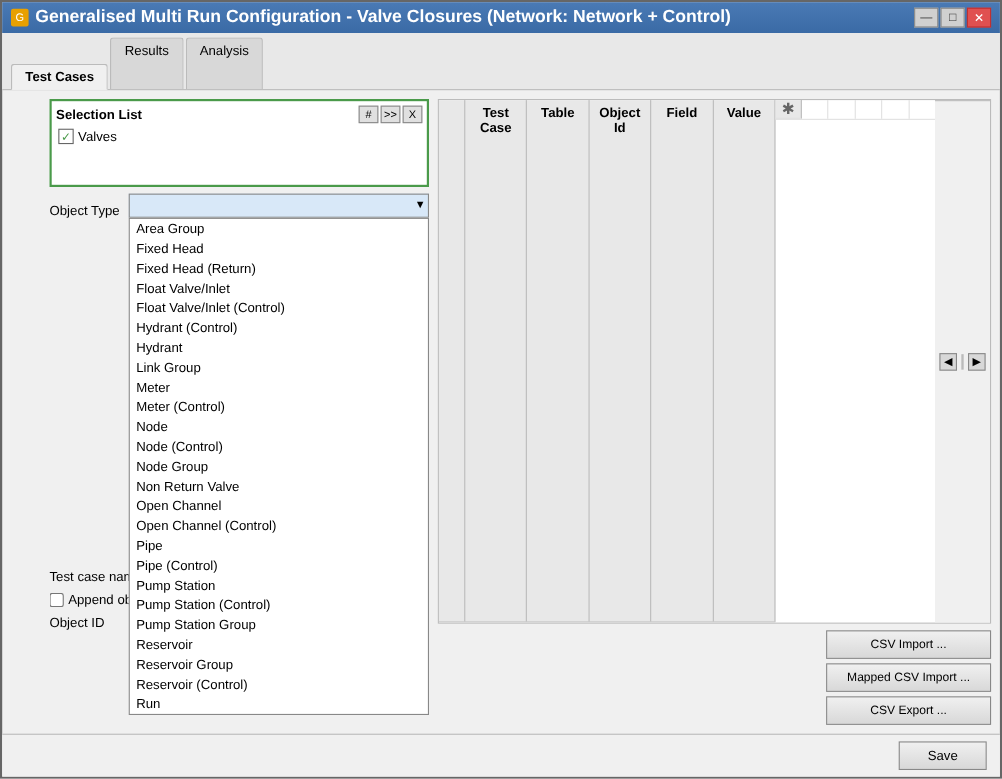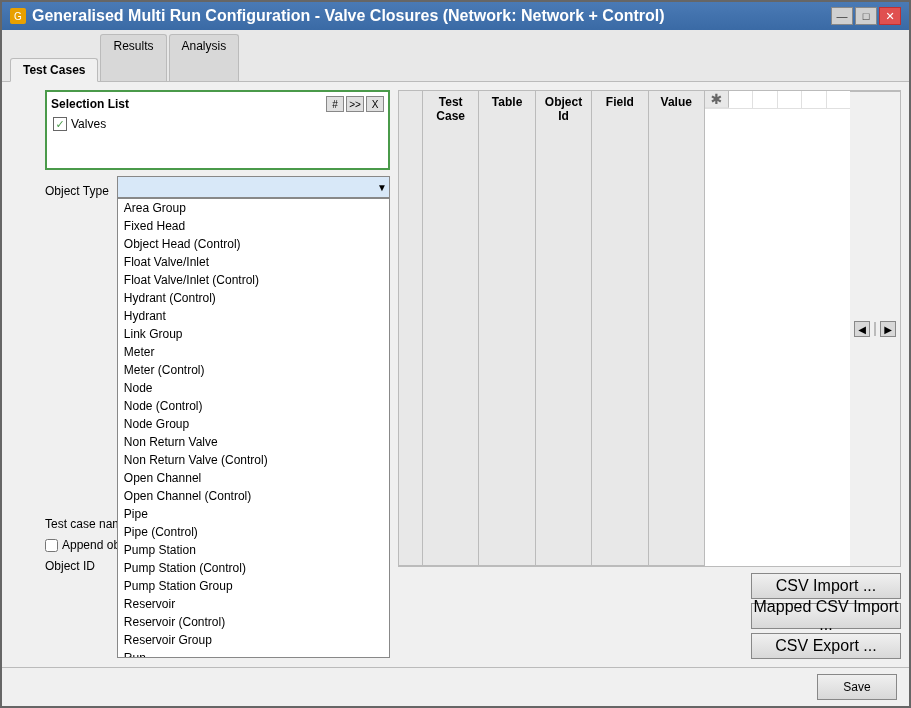"Object Head (Control)" div.dropdown-item { text: Object Head (Control -> Fixed Head (Return }
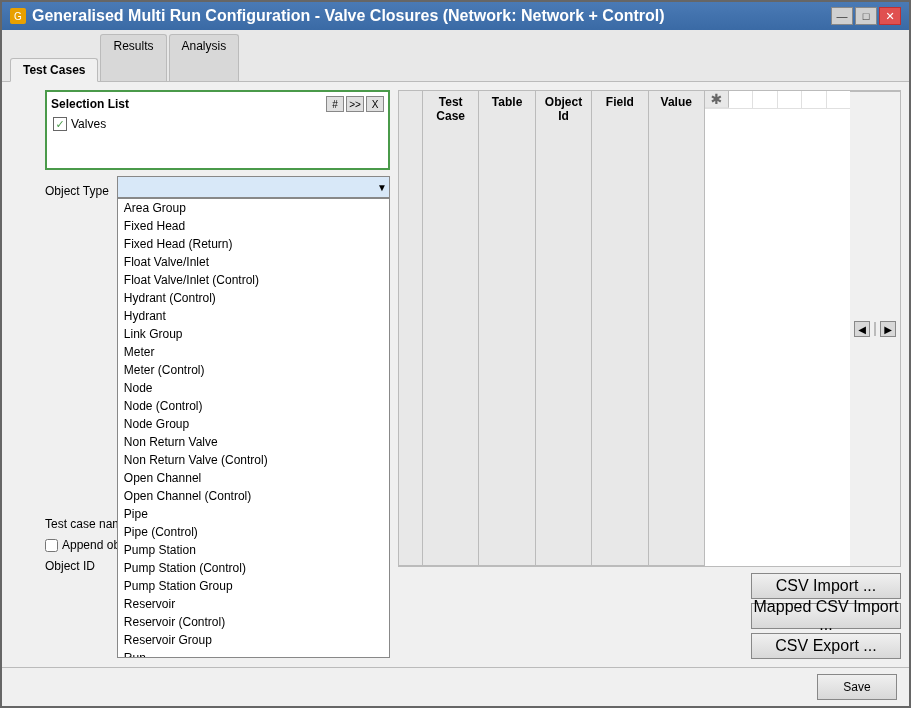"Non Return Valve (Control)" div.dropdown-item { html: <div>Non Return Valve (Control)</div> -> none }
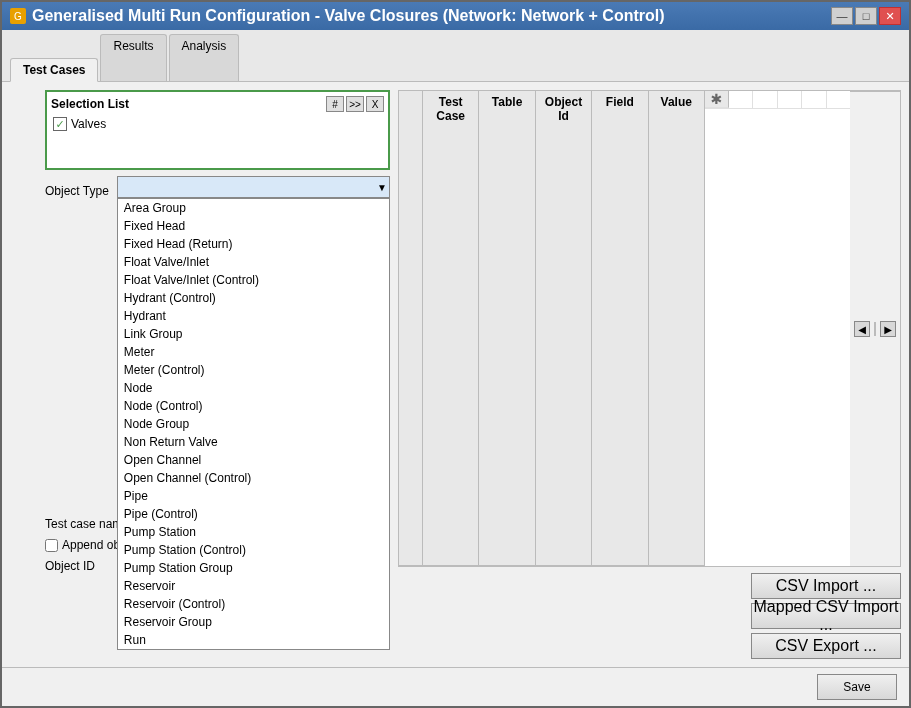"CSV Import ..." .action-btn { font-size: 16px -> 11px }
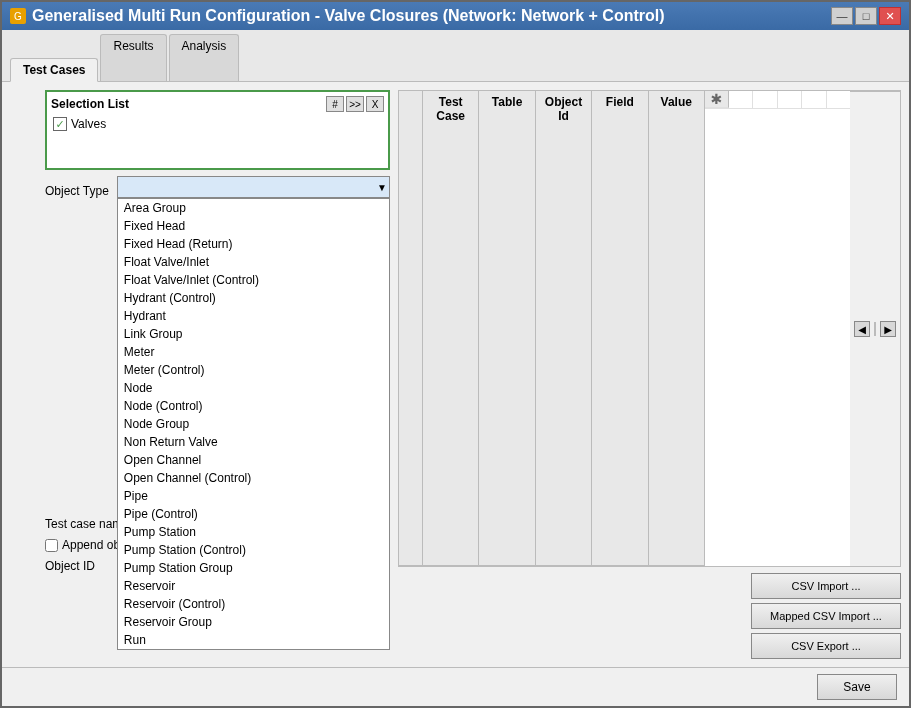"Reservoir (Control)" div.dropdown-item { order: before "Reservoir Group" -> after "Reservoir Group" }
